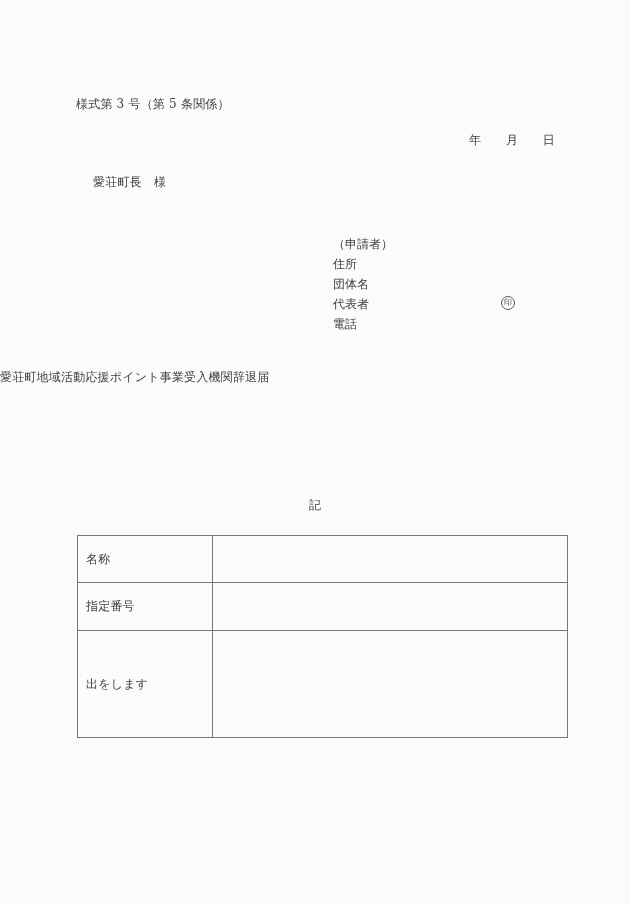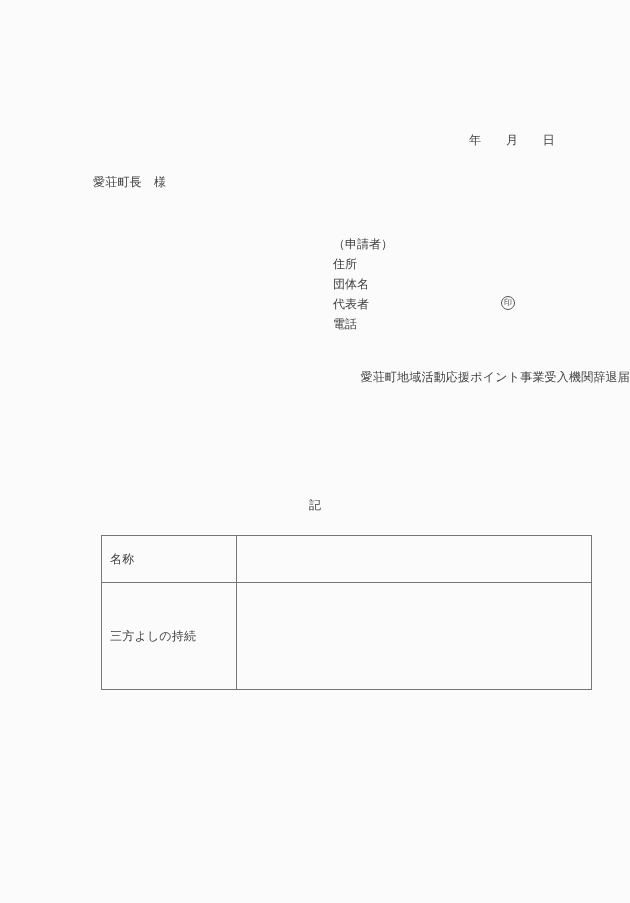"様式第 3 号（第 5 条関係）" div.abs { html: none -> <div>様式第 3 号（第 5 条関係）</div> }
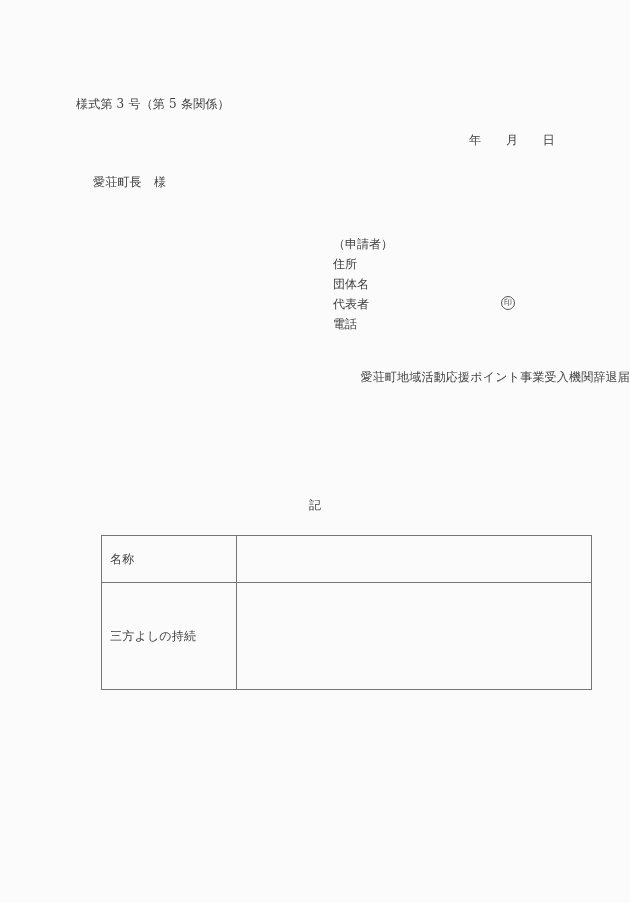"愛荘町地域活動応援ポイント事業受入機関辞退届" .doc-title { text-align: right -> left }
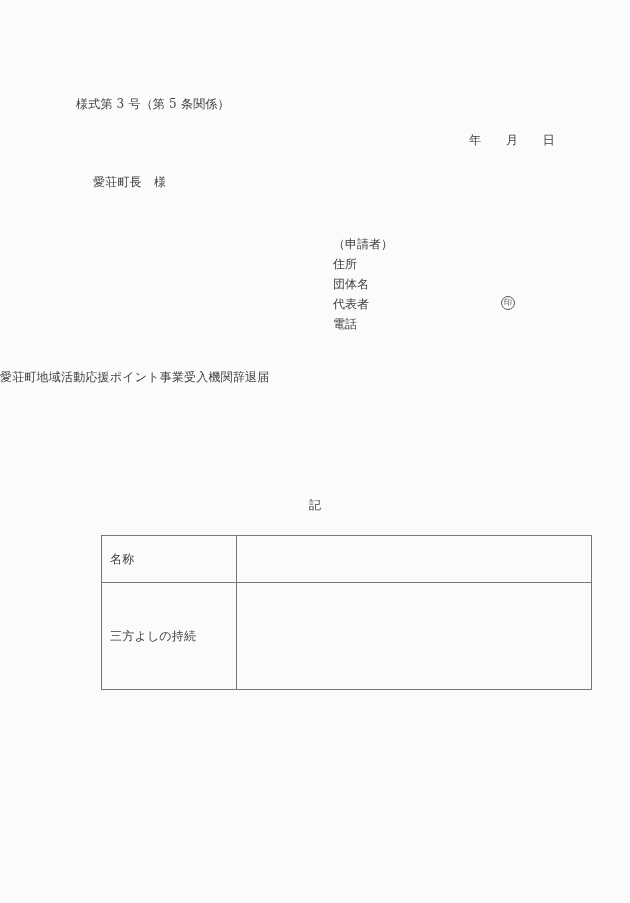"名称" .form-table { margin-left: 24px -> none }
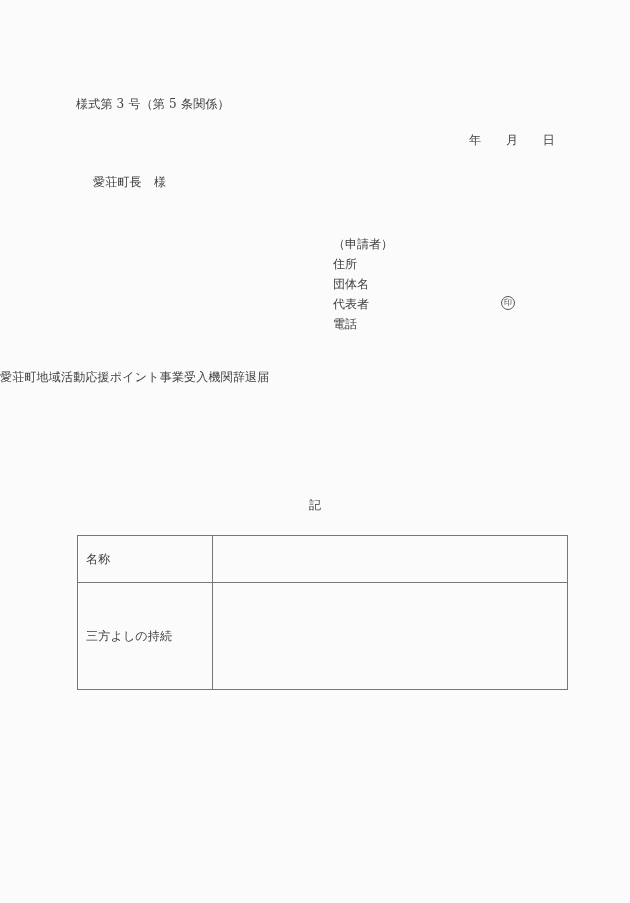"指定番号" tr.row-2 { html: none -> <tr> <td>指定番号</td> <td></td> </tr> }
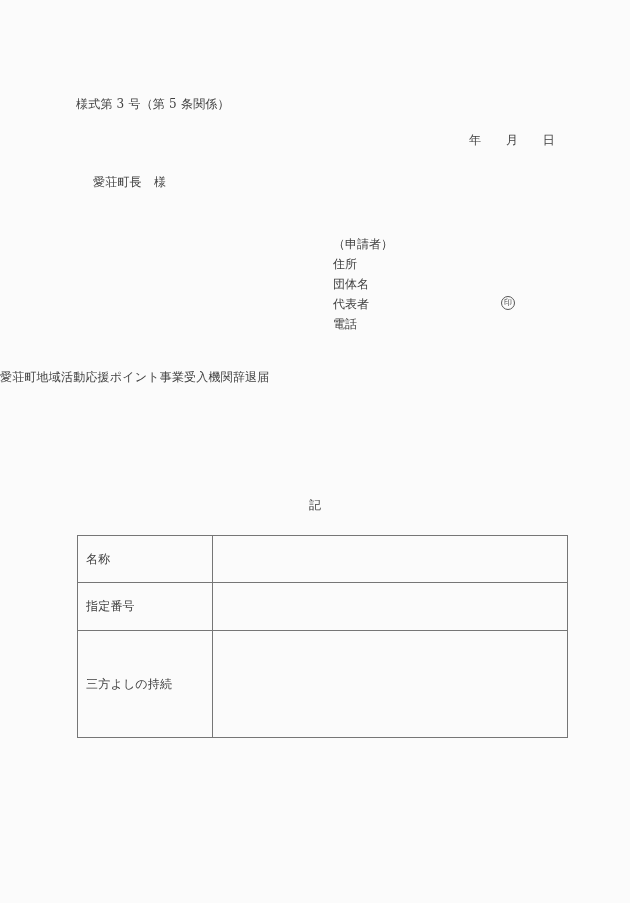"三方よしの持続" td.label-cell { text: 三方よしの持続 -> 出をします }
